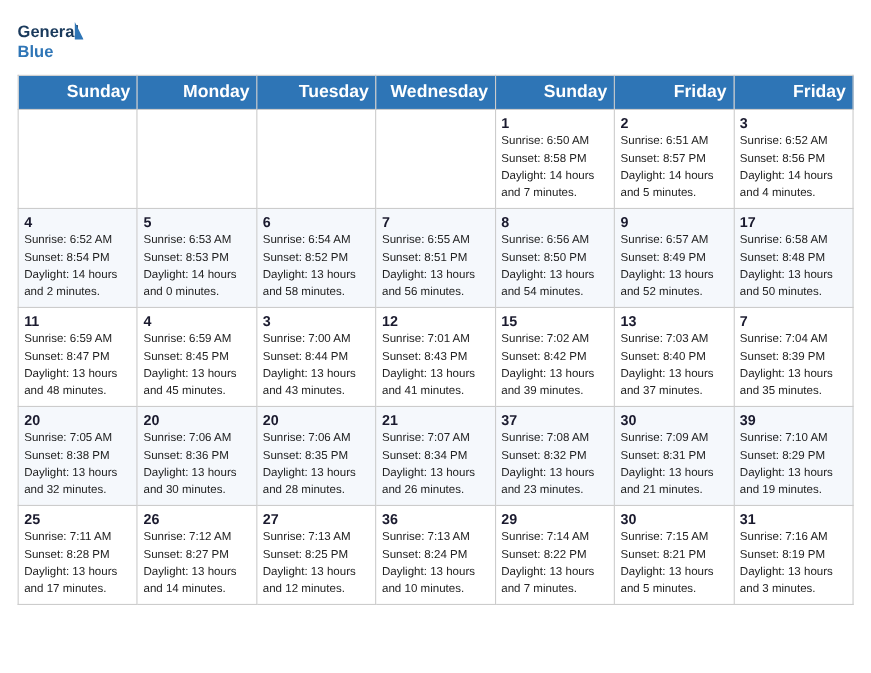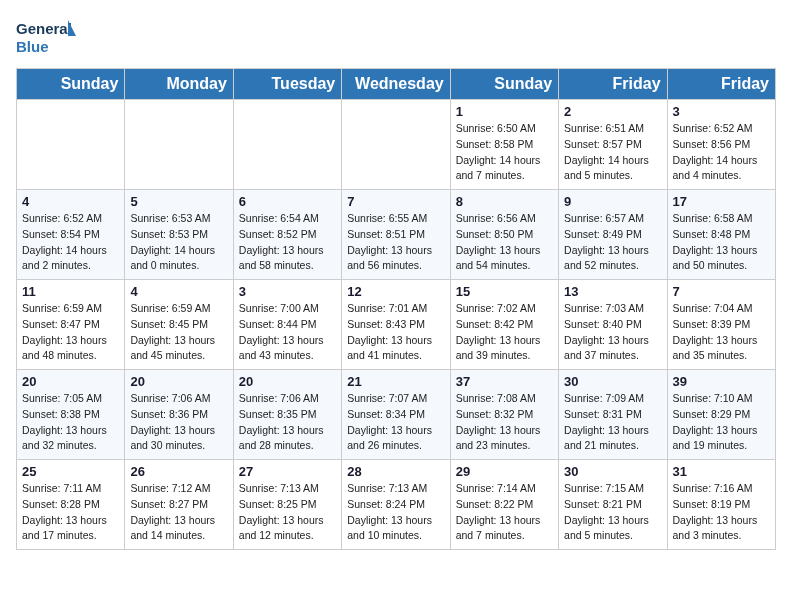"28" span.day-num { text: 28 -> 36 }
